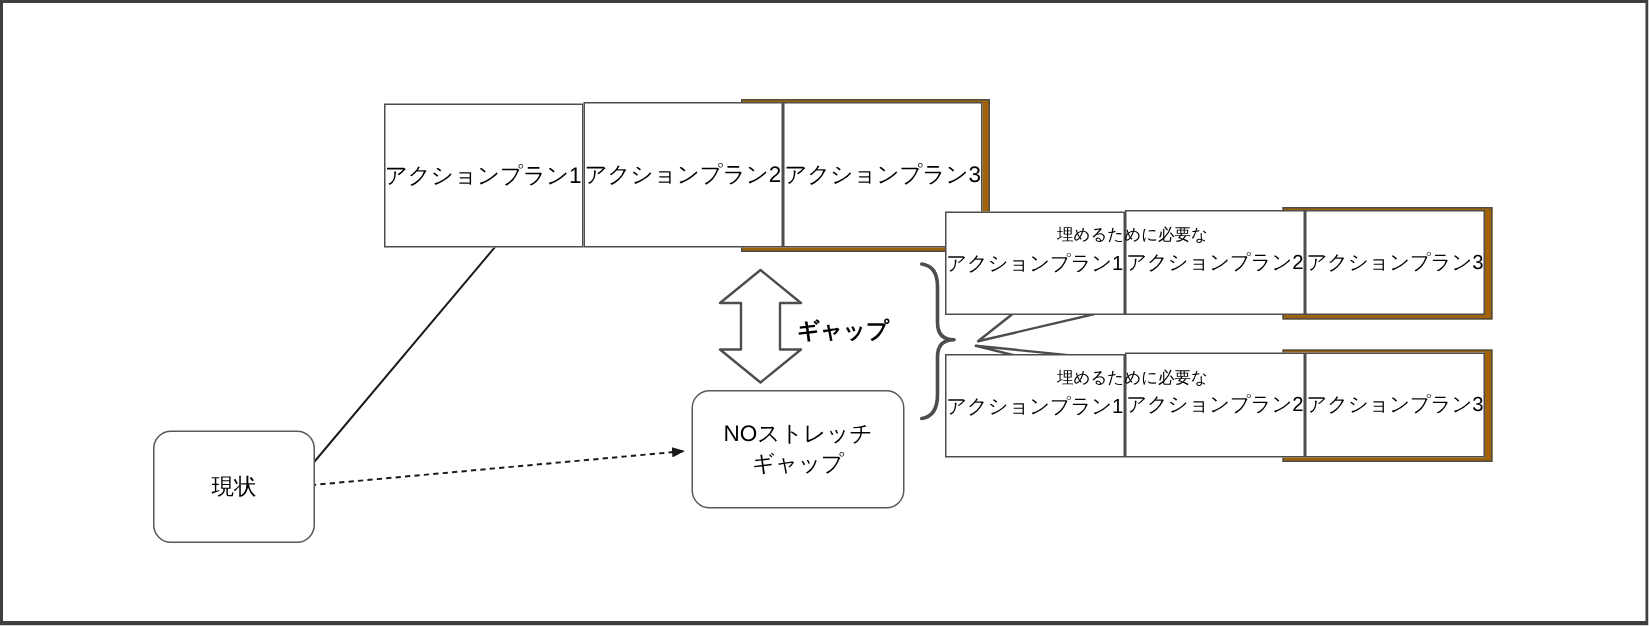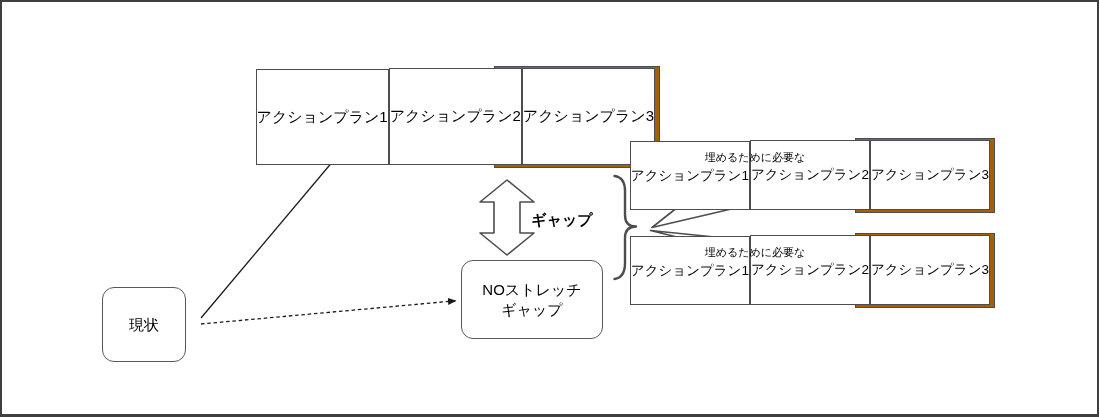"現状" div.abs { width: 84px -> 108px }
